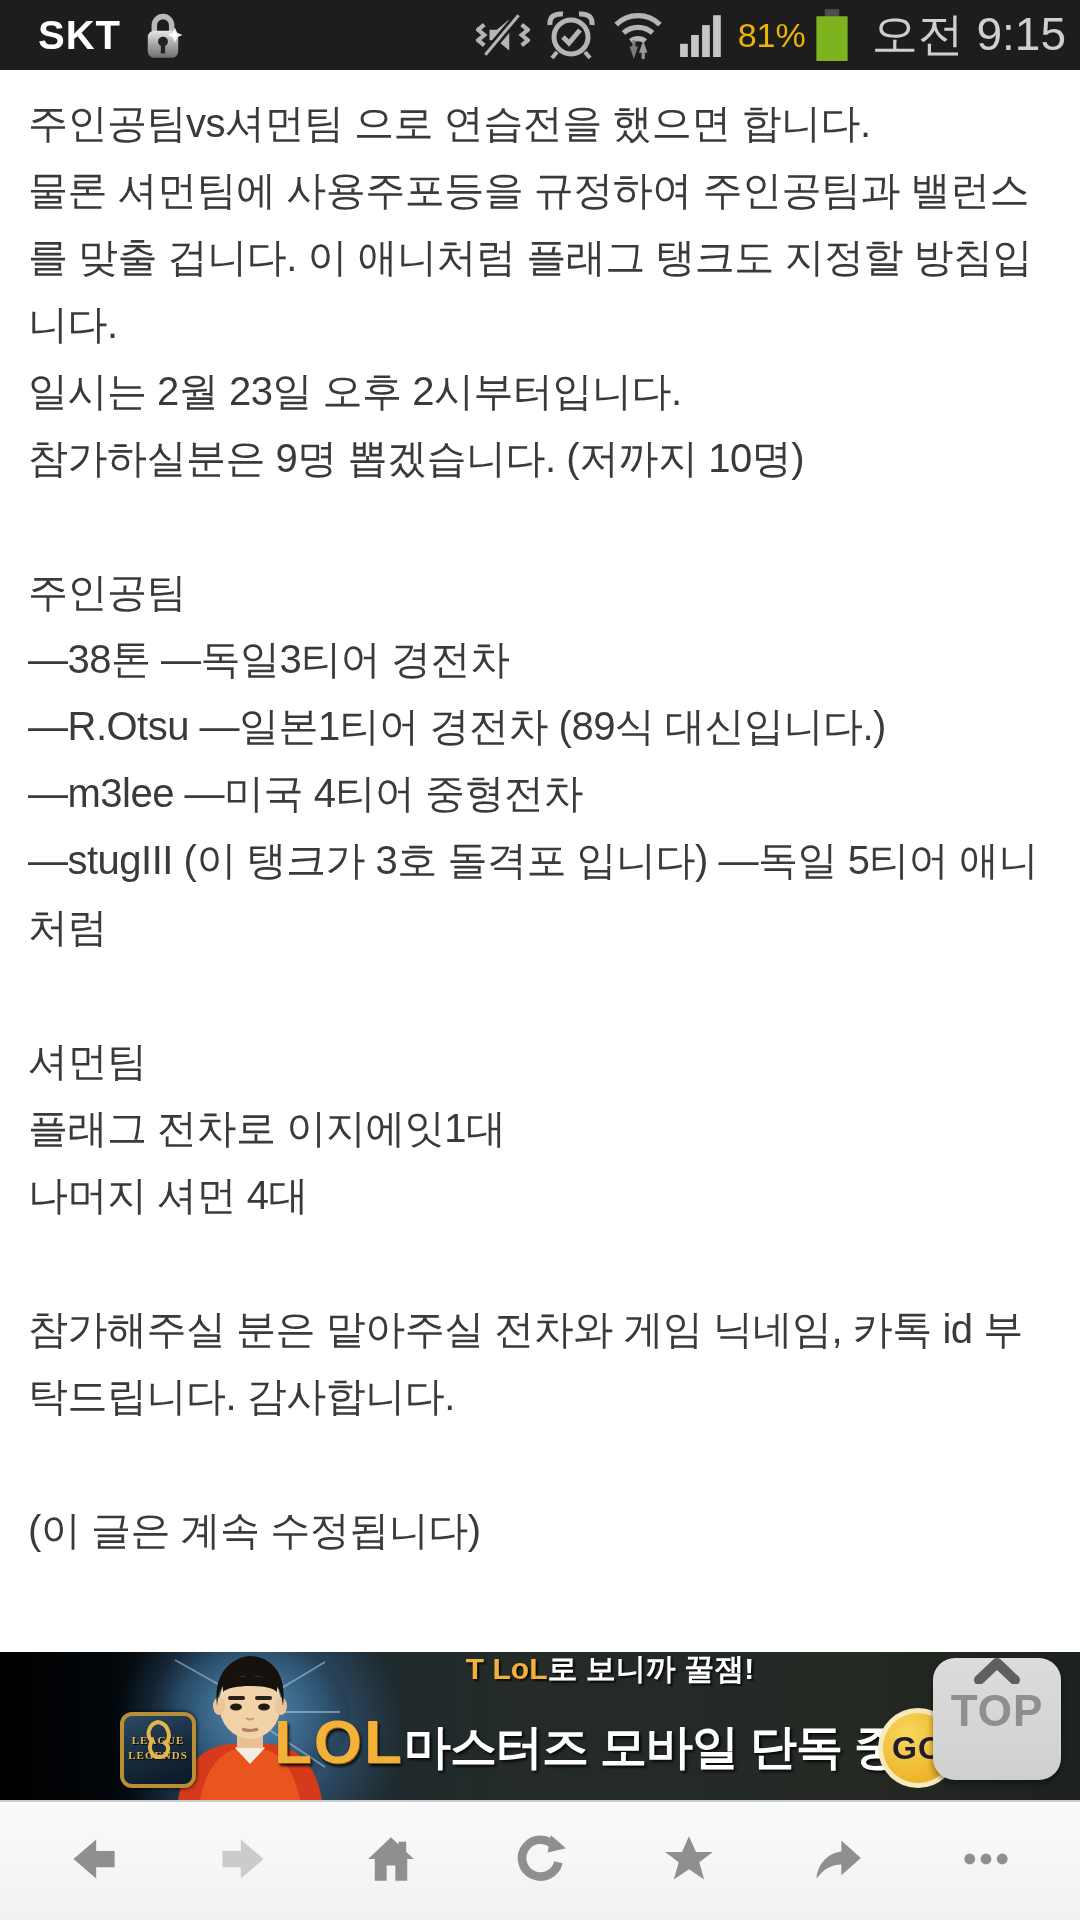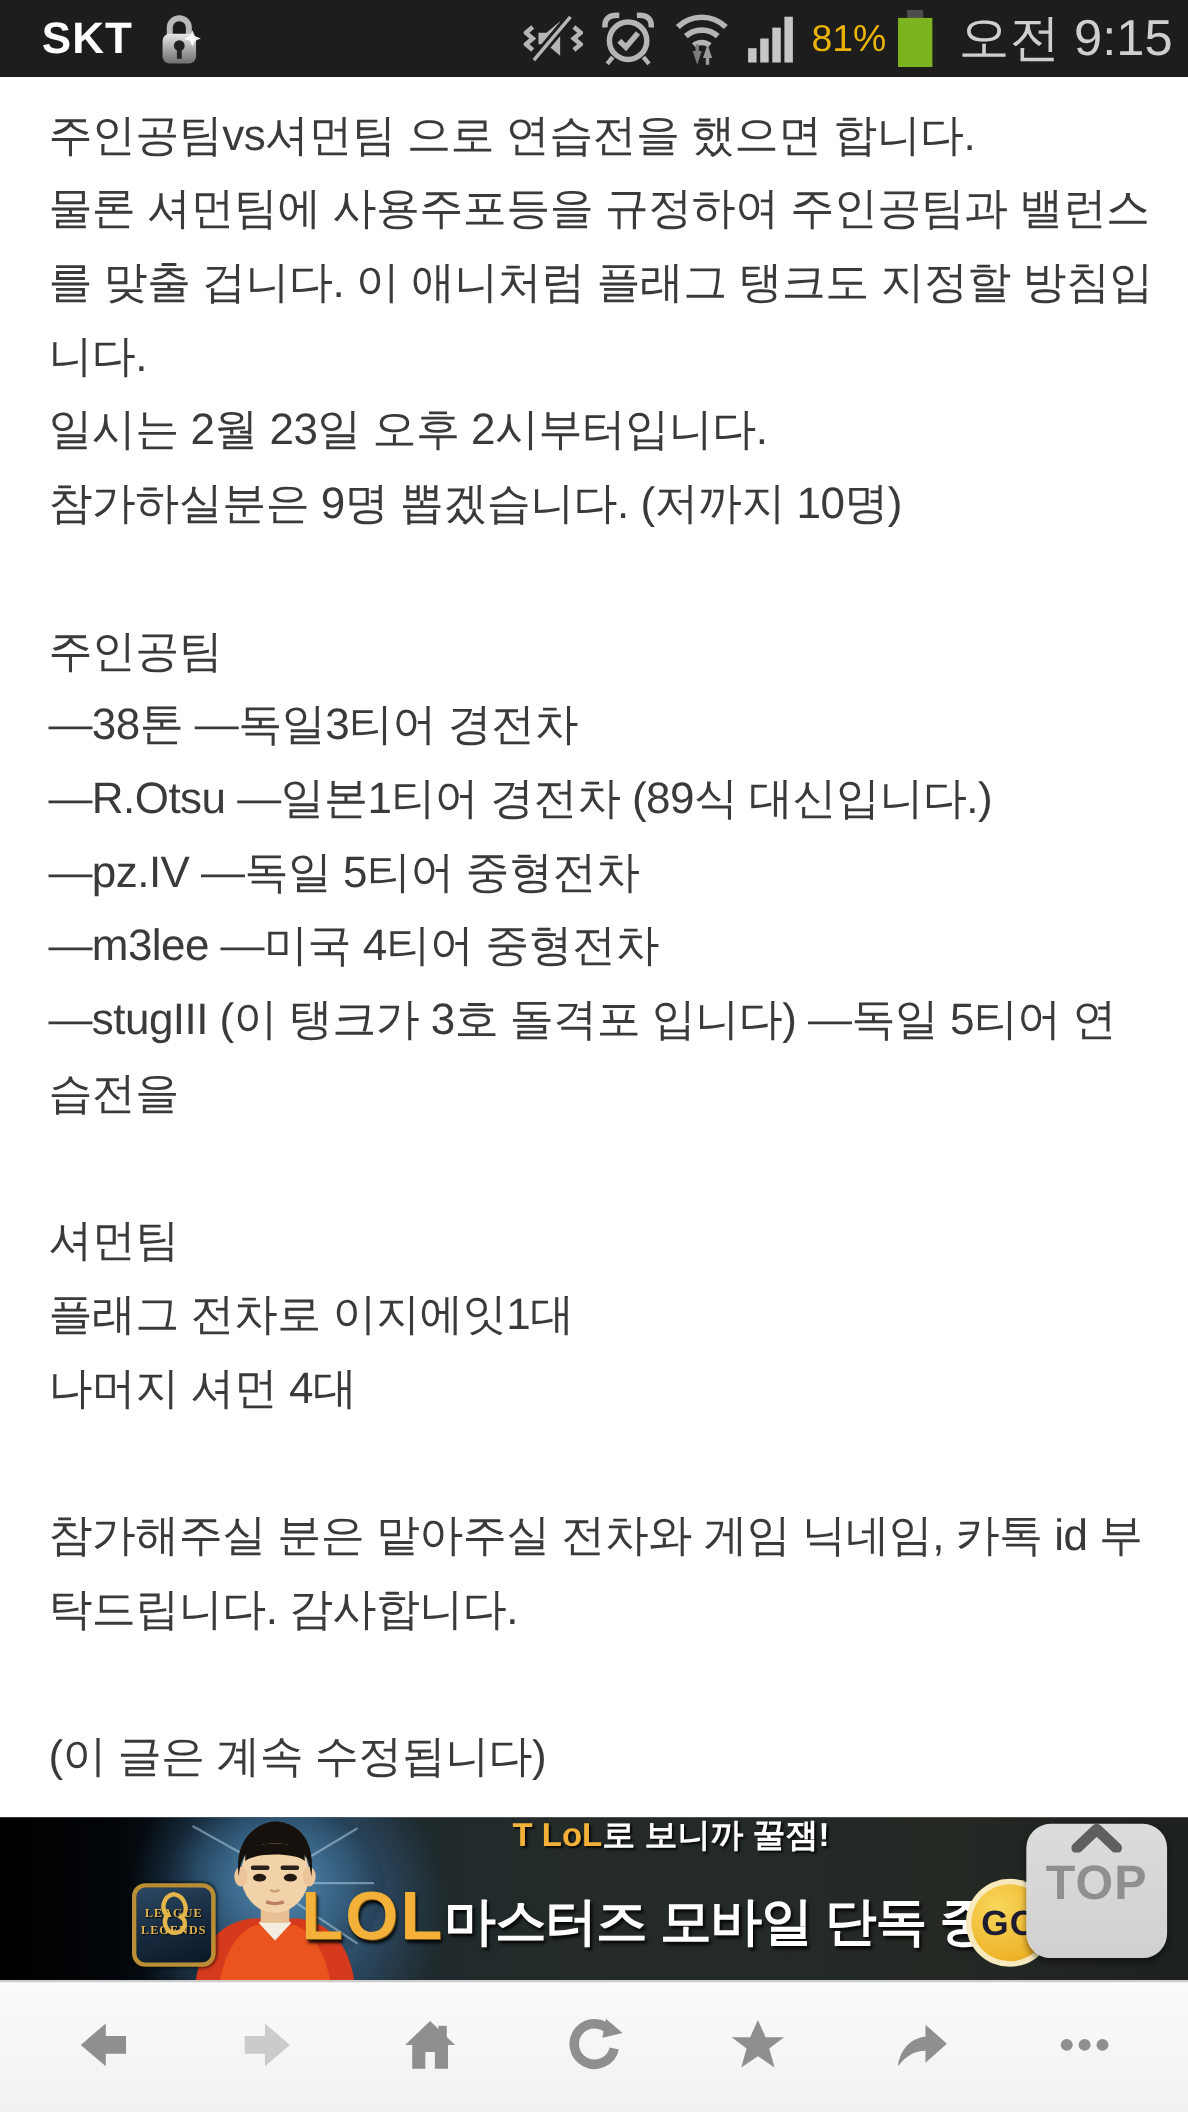"주인공팀vs셔먼팀 으로 연습전을 했으면 합니다." .content { padding: 20px 28px 0 44px -> 20px 28px 0 28px }
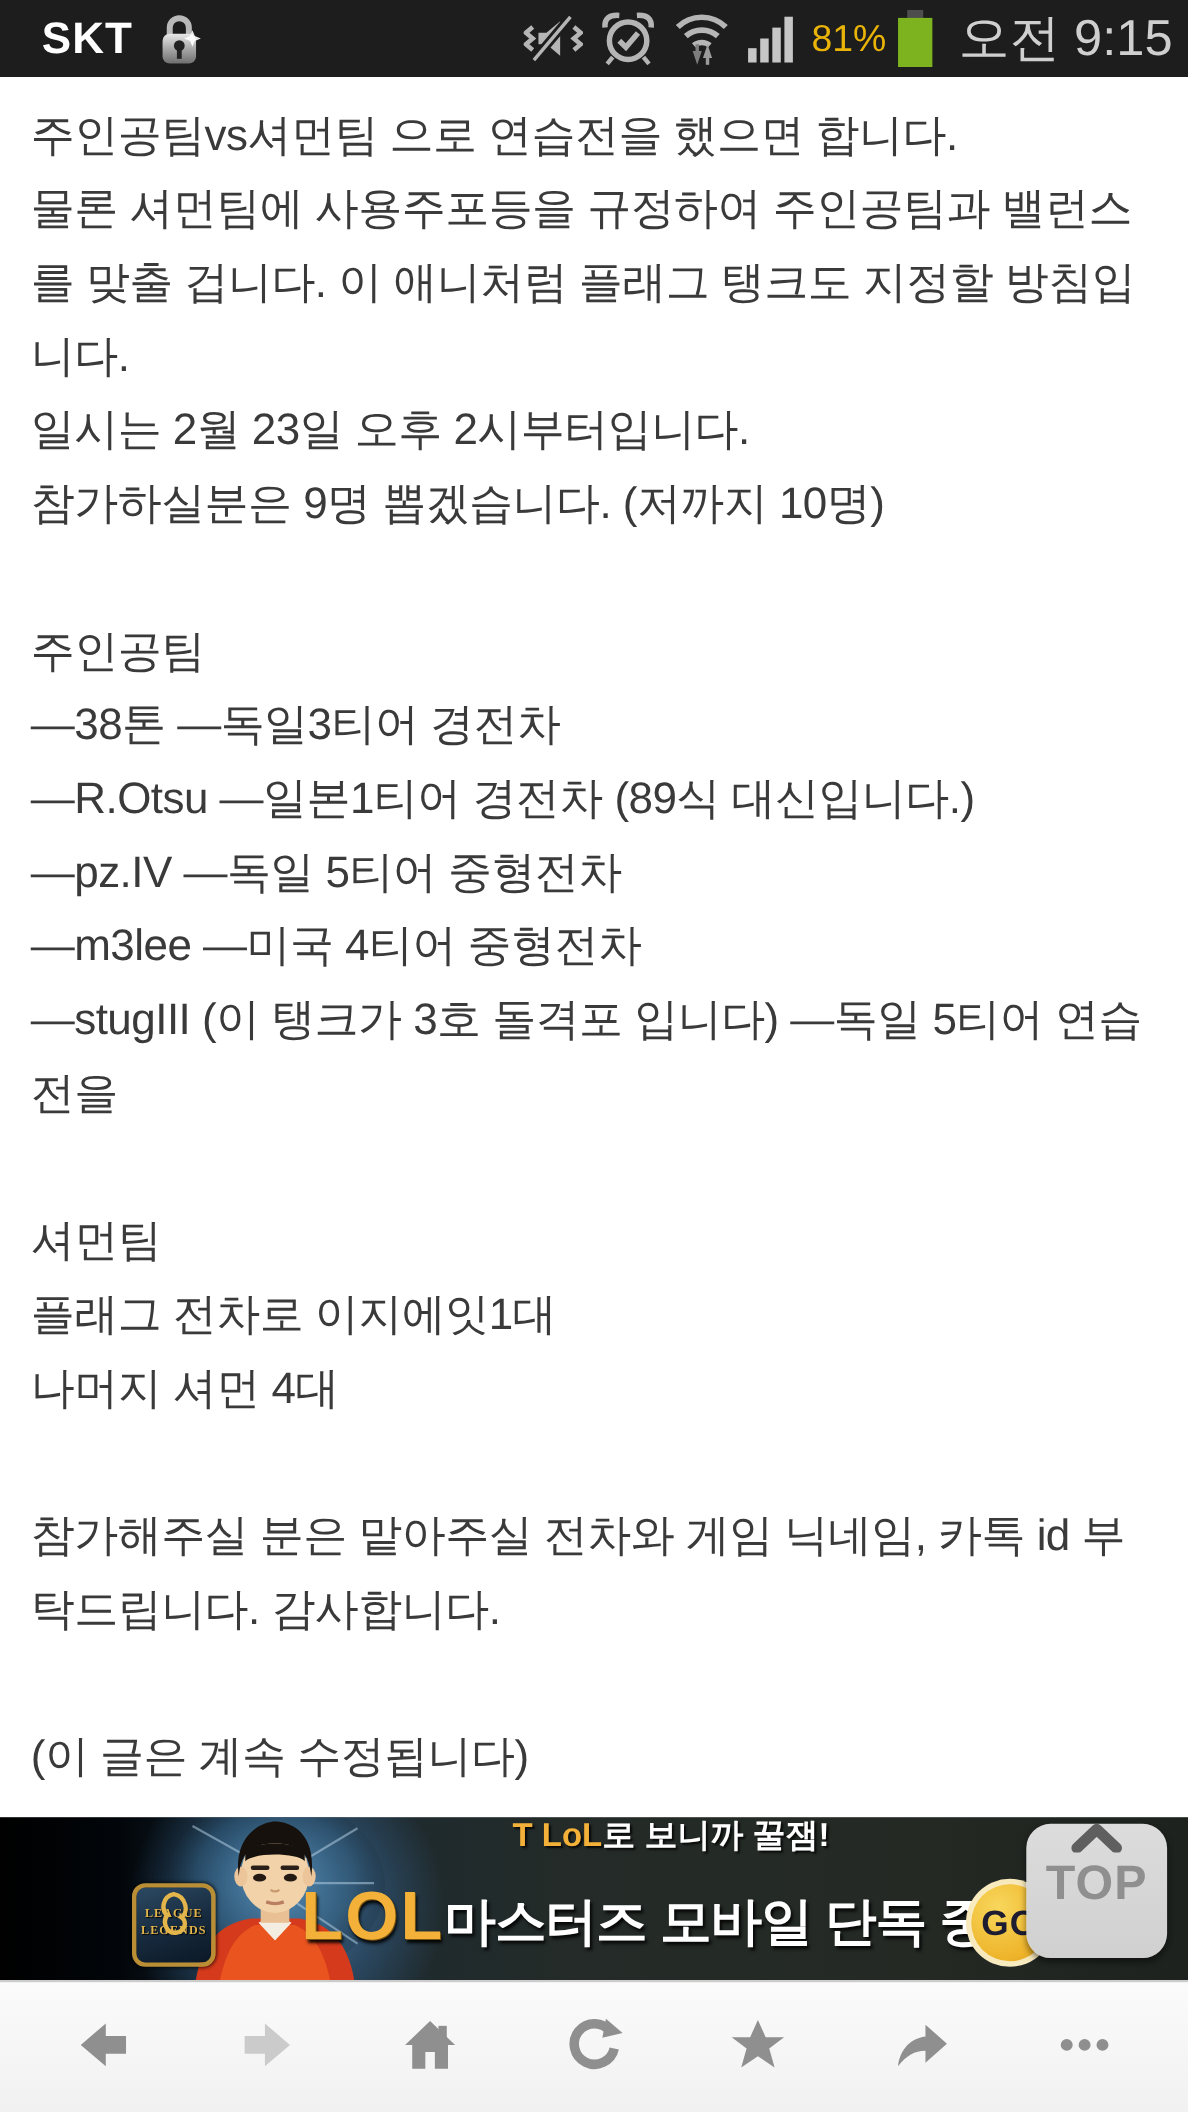"―pz.IV ―독일 5티어 중형전차" div.post-line { html: <div>―pz.IV ―독일 5티어 중형전차</div> -> none }
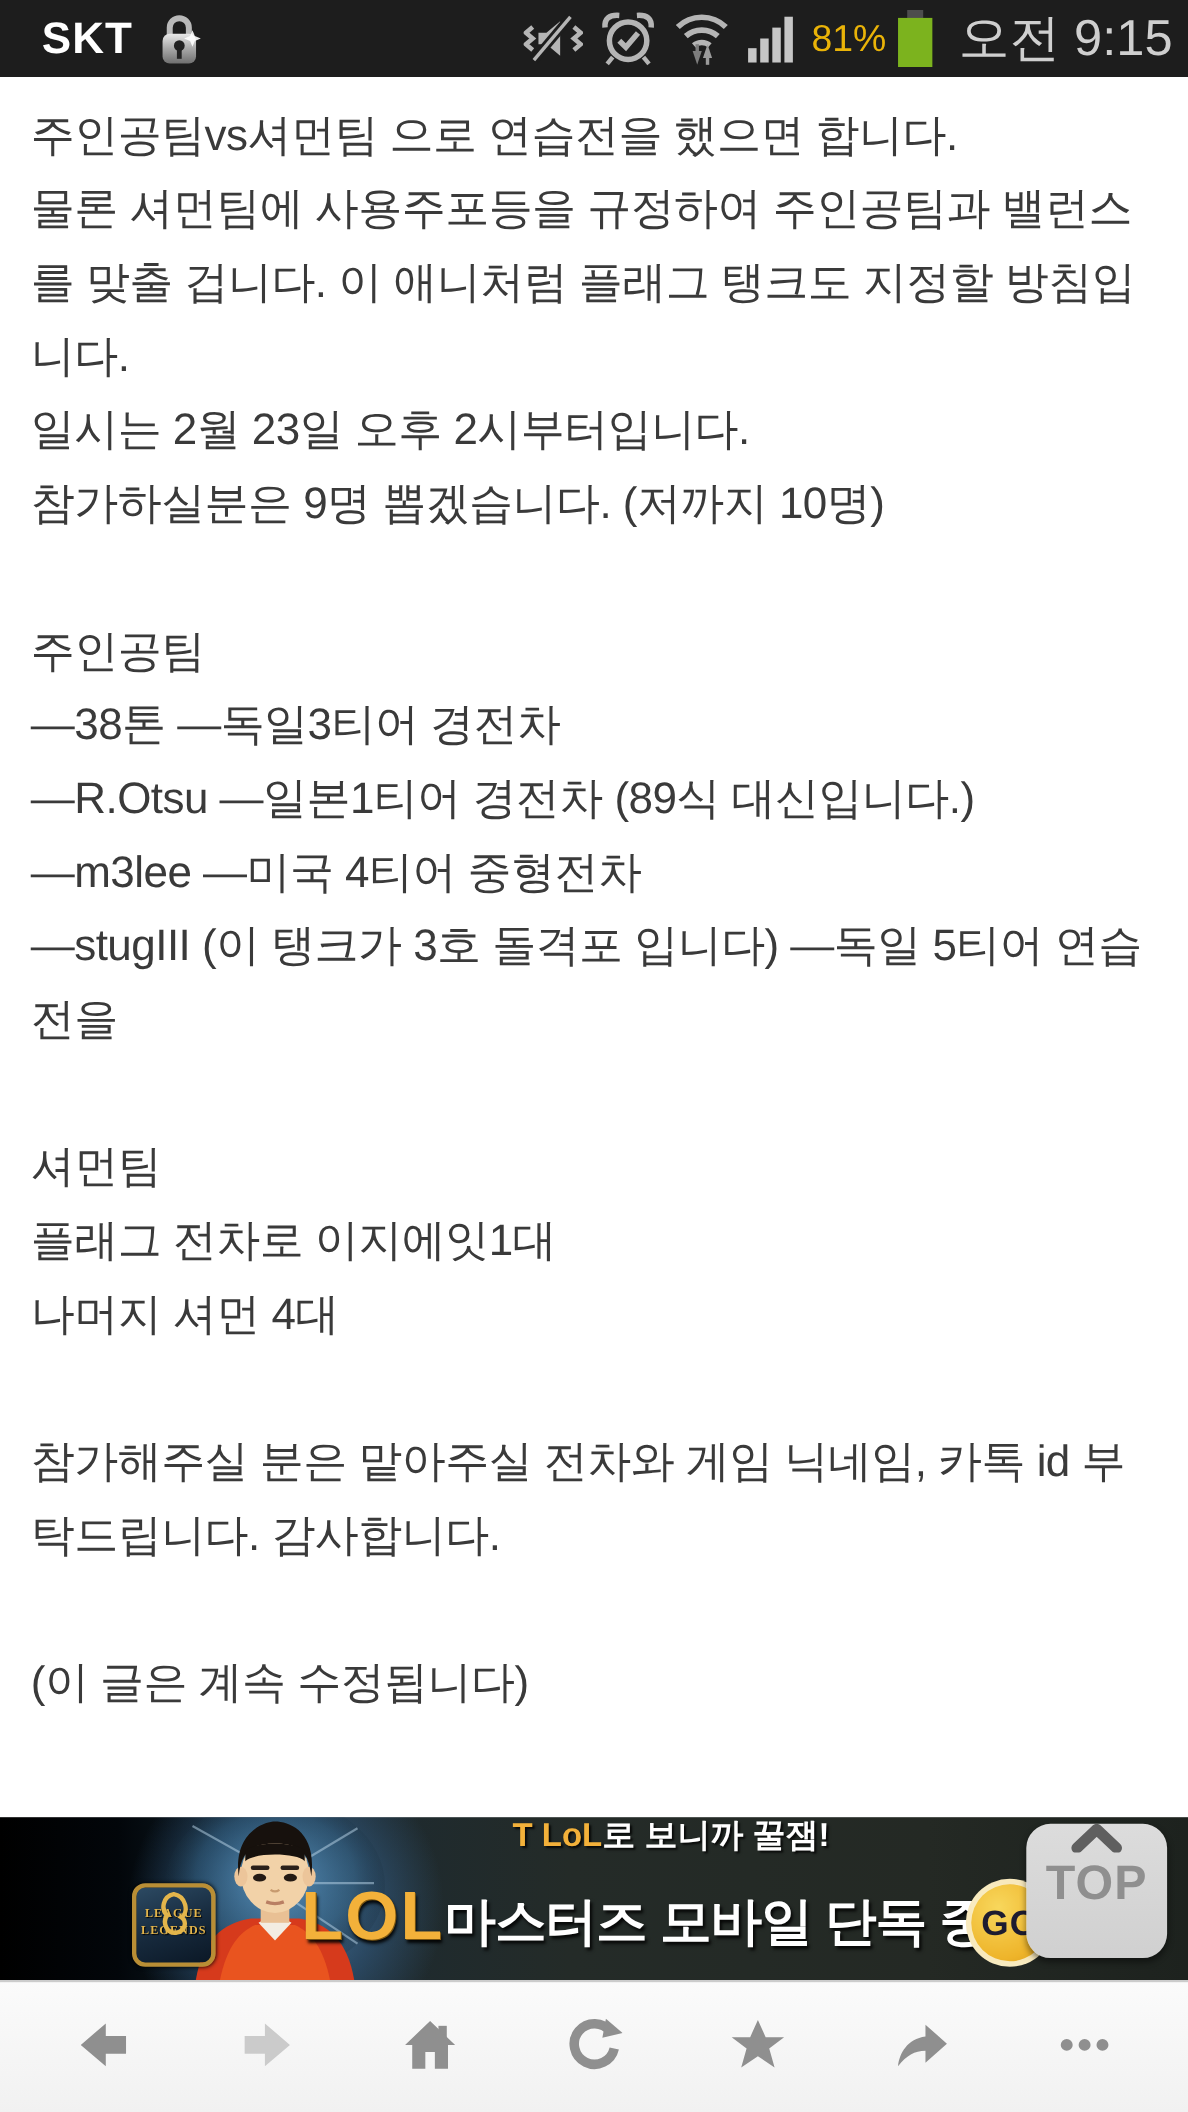"―stugIII (이 탱크가 3호 돌격포" div.post-line { text: 연습전을 -> 애니처럼 }
